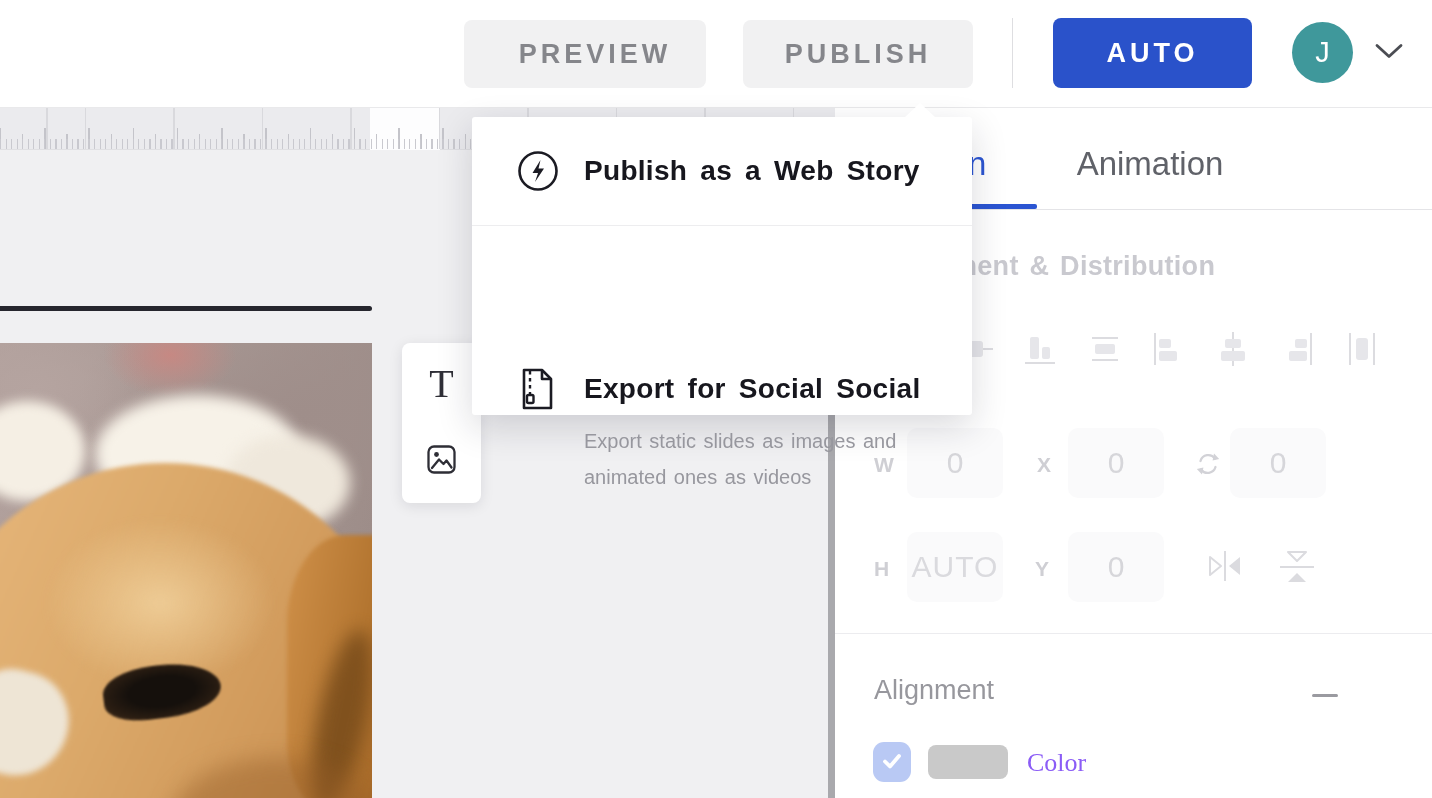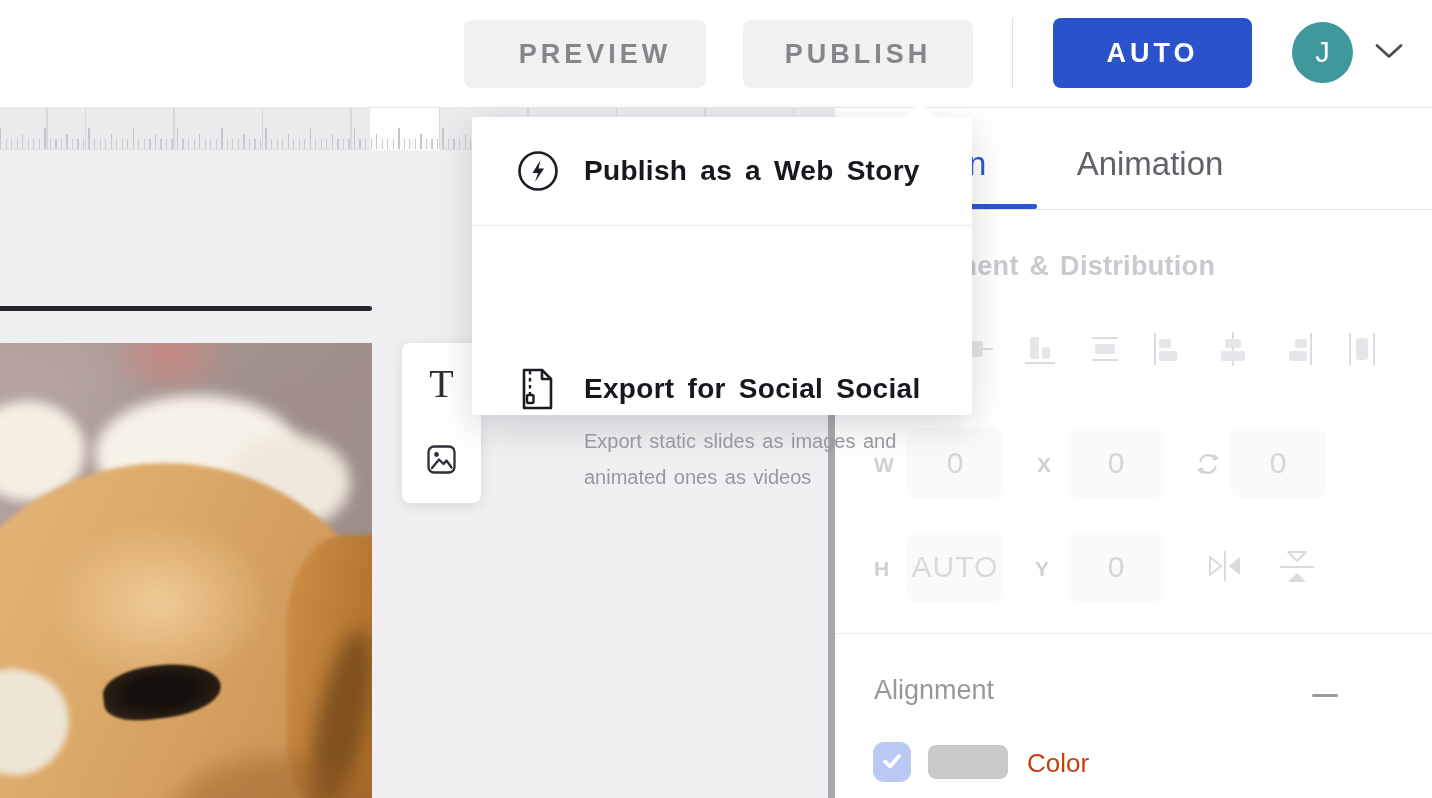"Color" .color-label { color: #c2410c -> #8b5cf6; font-family: none -> Liberation Serif, serif }
